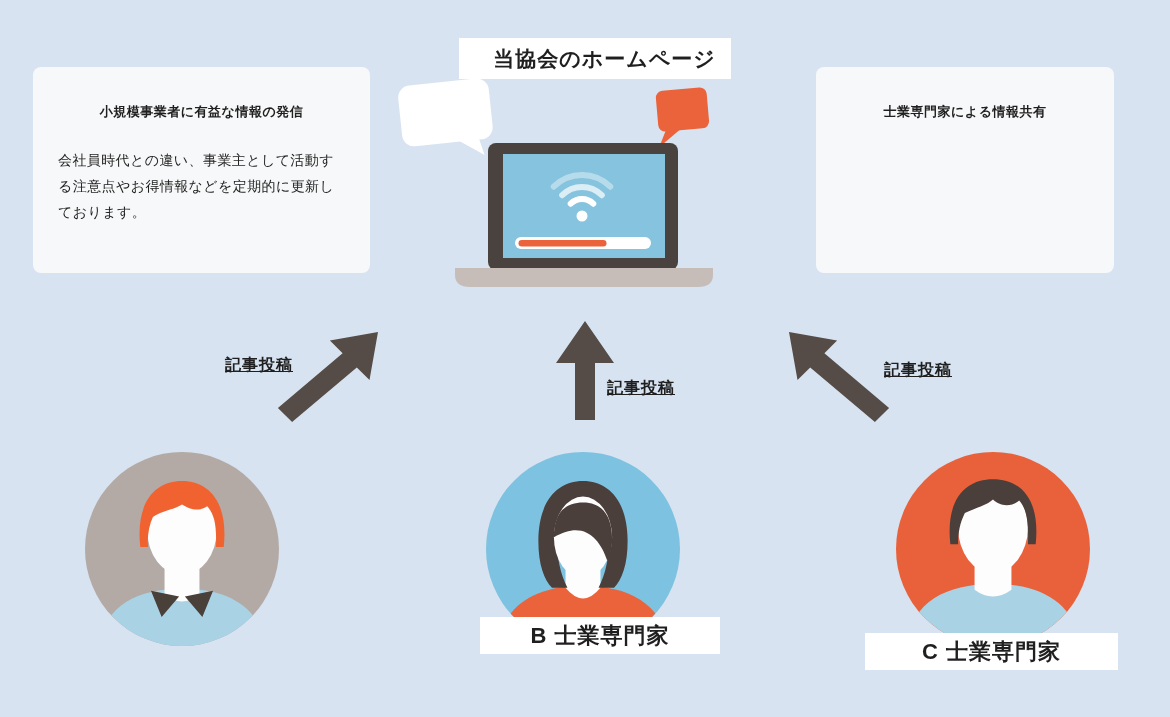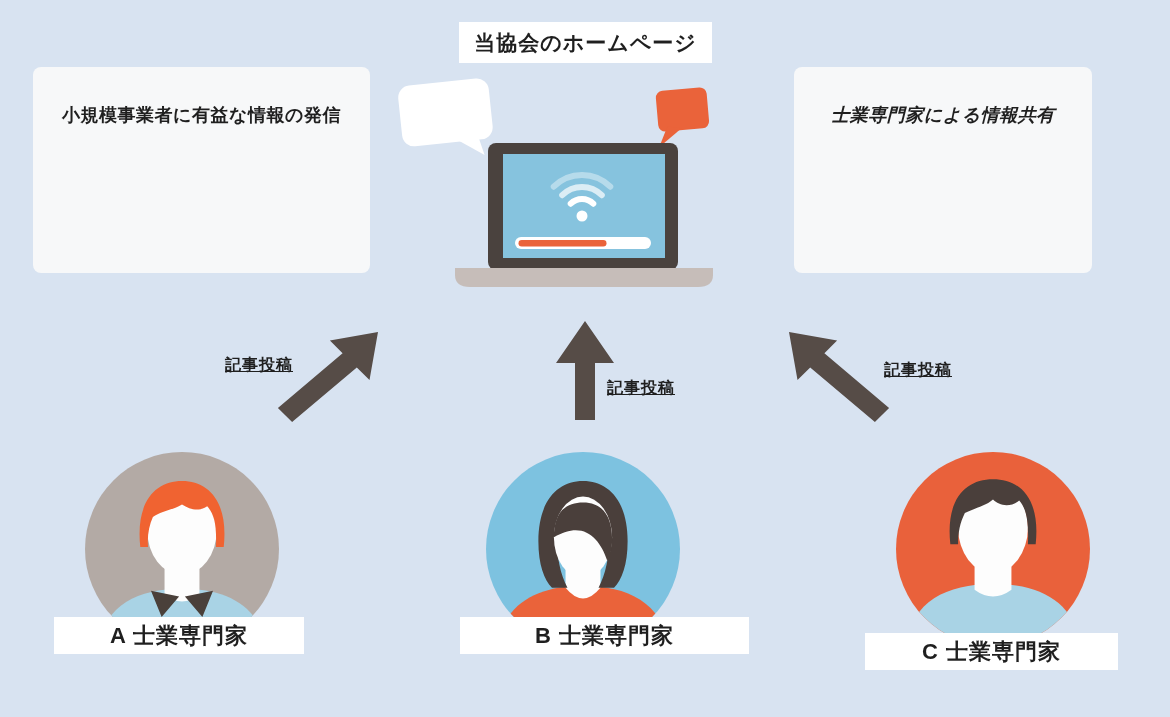"当協会のホームページ" .title-box { padding-left: none -> 19px; top: 22px -> 38px }
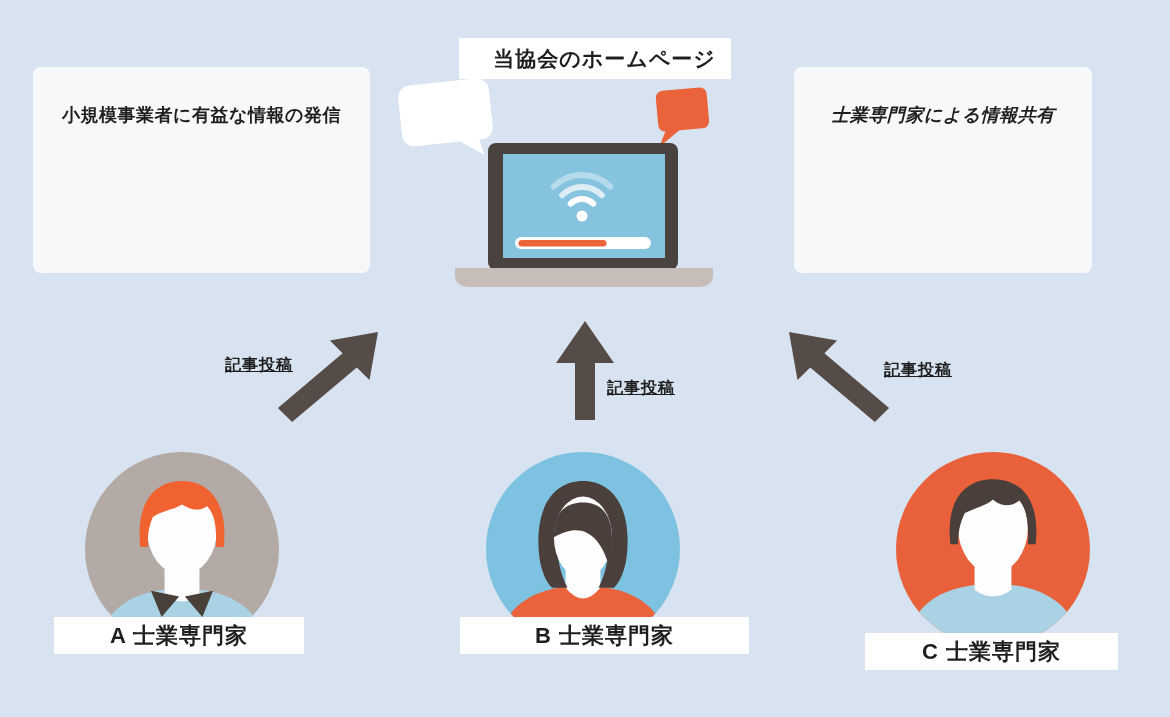"小規模事業者に有益な情報の発信" .card h2 { font-size: 18px -> 13px }
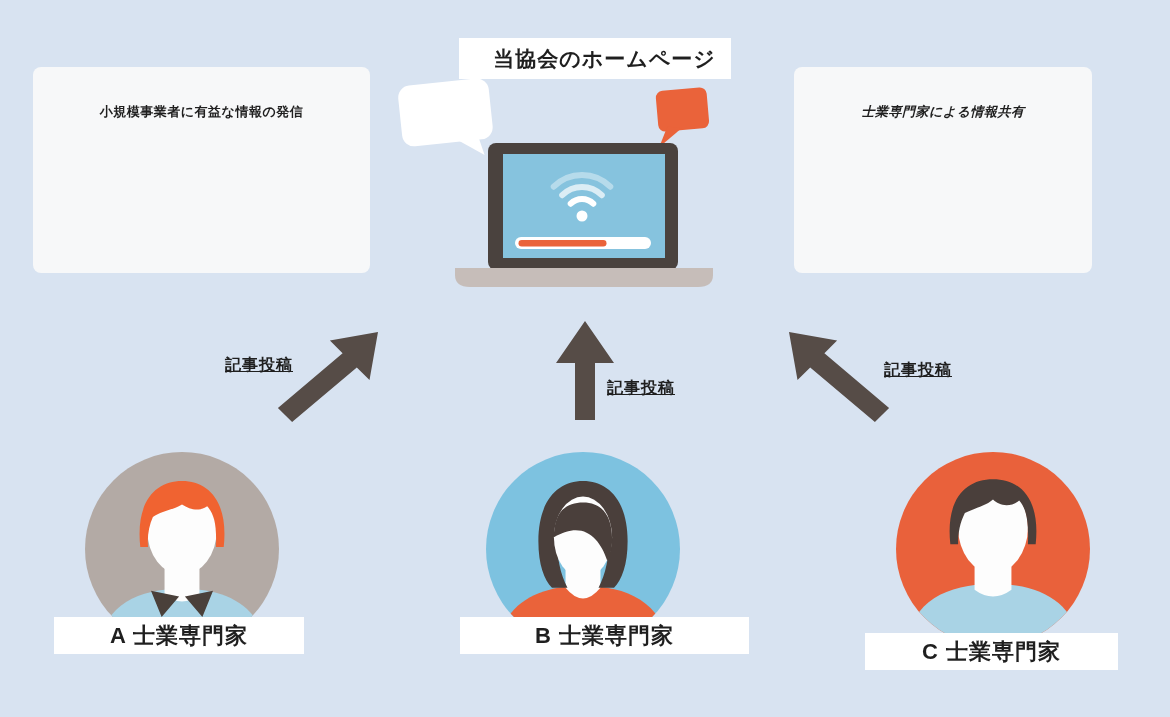"士業専門家による情報共有" .card-right { font-style: italic -> none; left: 794px -> 816px }
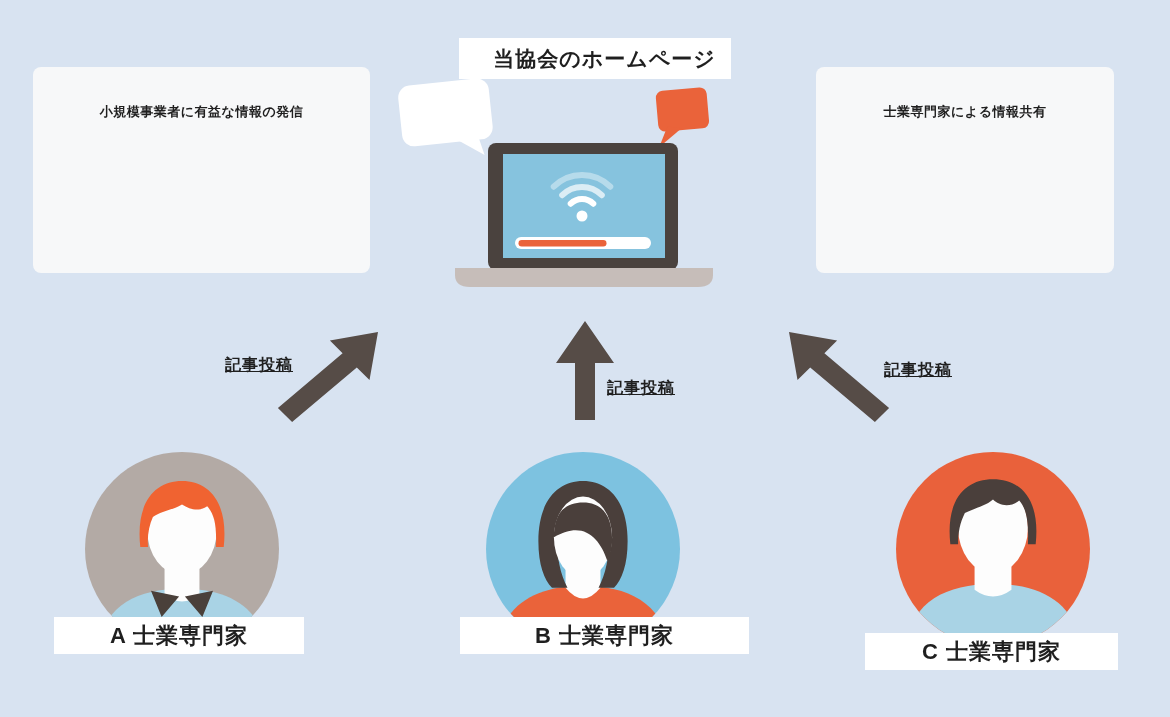"会社員時代との違い、事業主として活動する注意点やお得情報などを定期的に更新してお" p { html: none -> <p>会社員時代との違い、事業主として活動する注意点やお得情報などを定期的に更新しております。</p> }
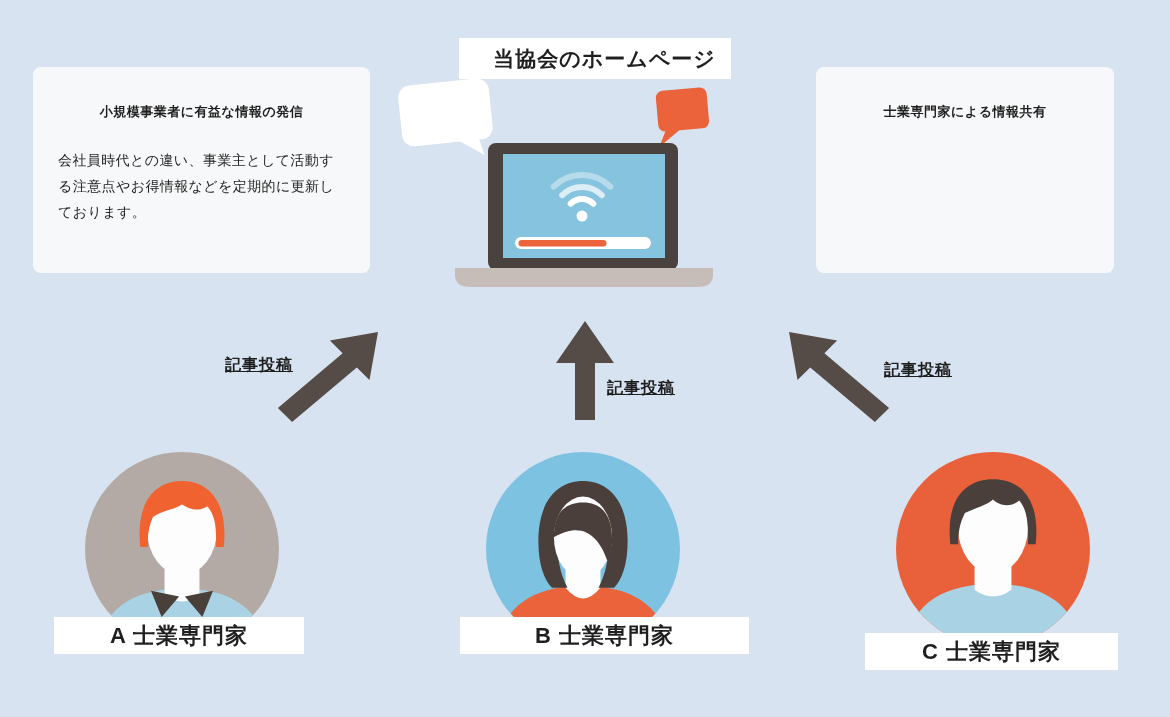"A 士業専門家" div.abs { html: <div>A 士業専門家</div> -> none }
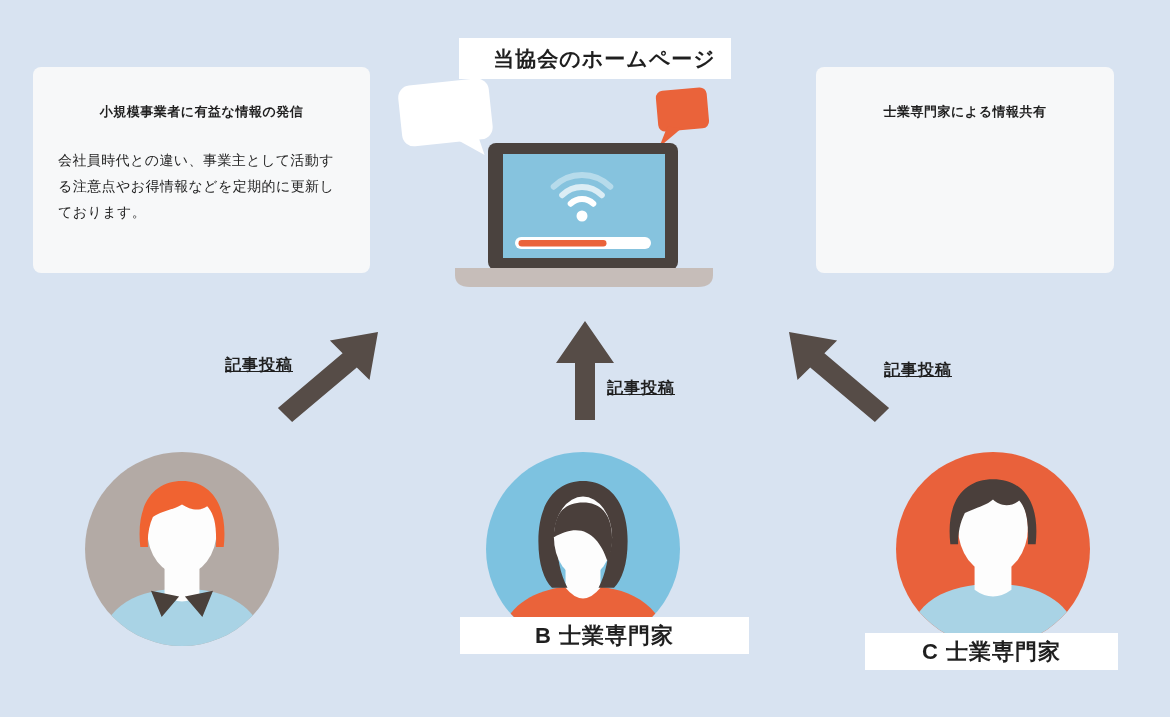"B 士業専門家" .name-band.b { left: 460px -> 480px; width: 289px -> 240px }
